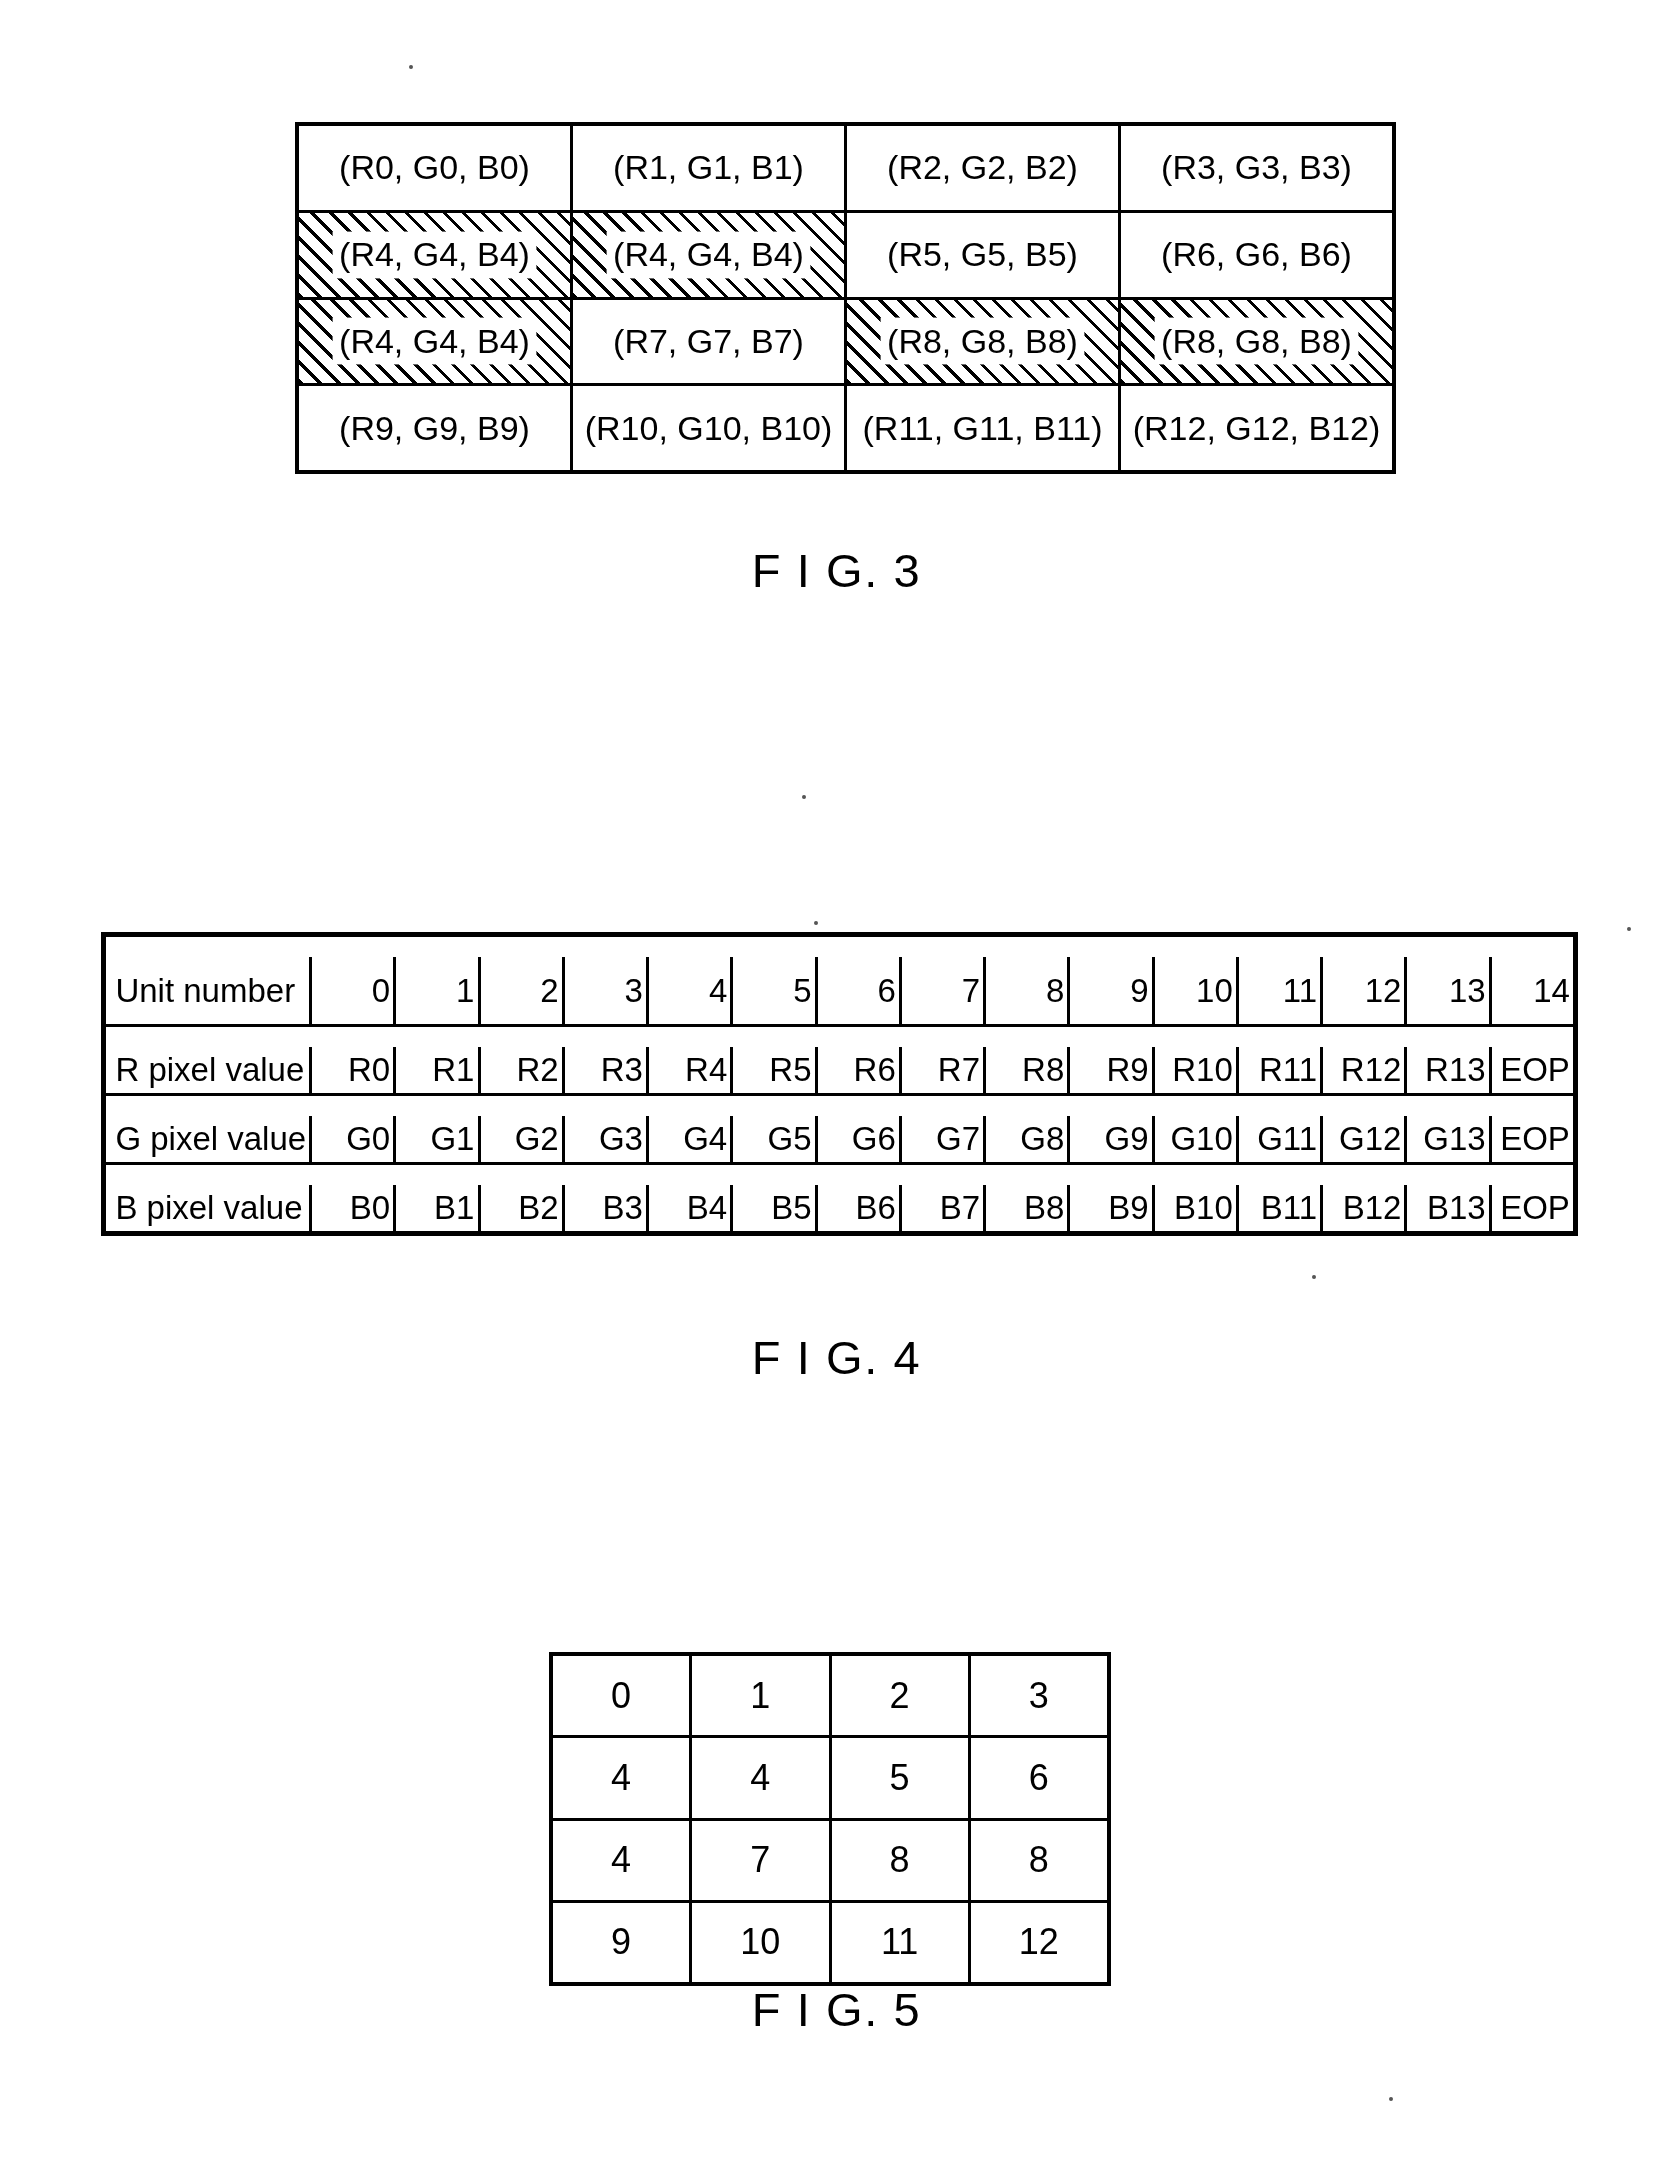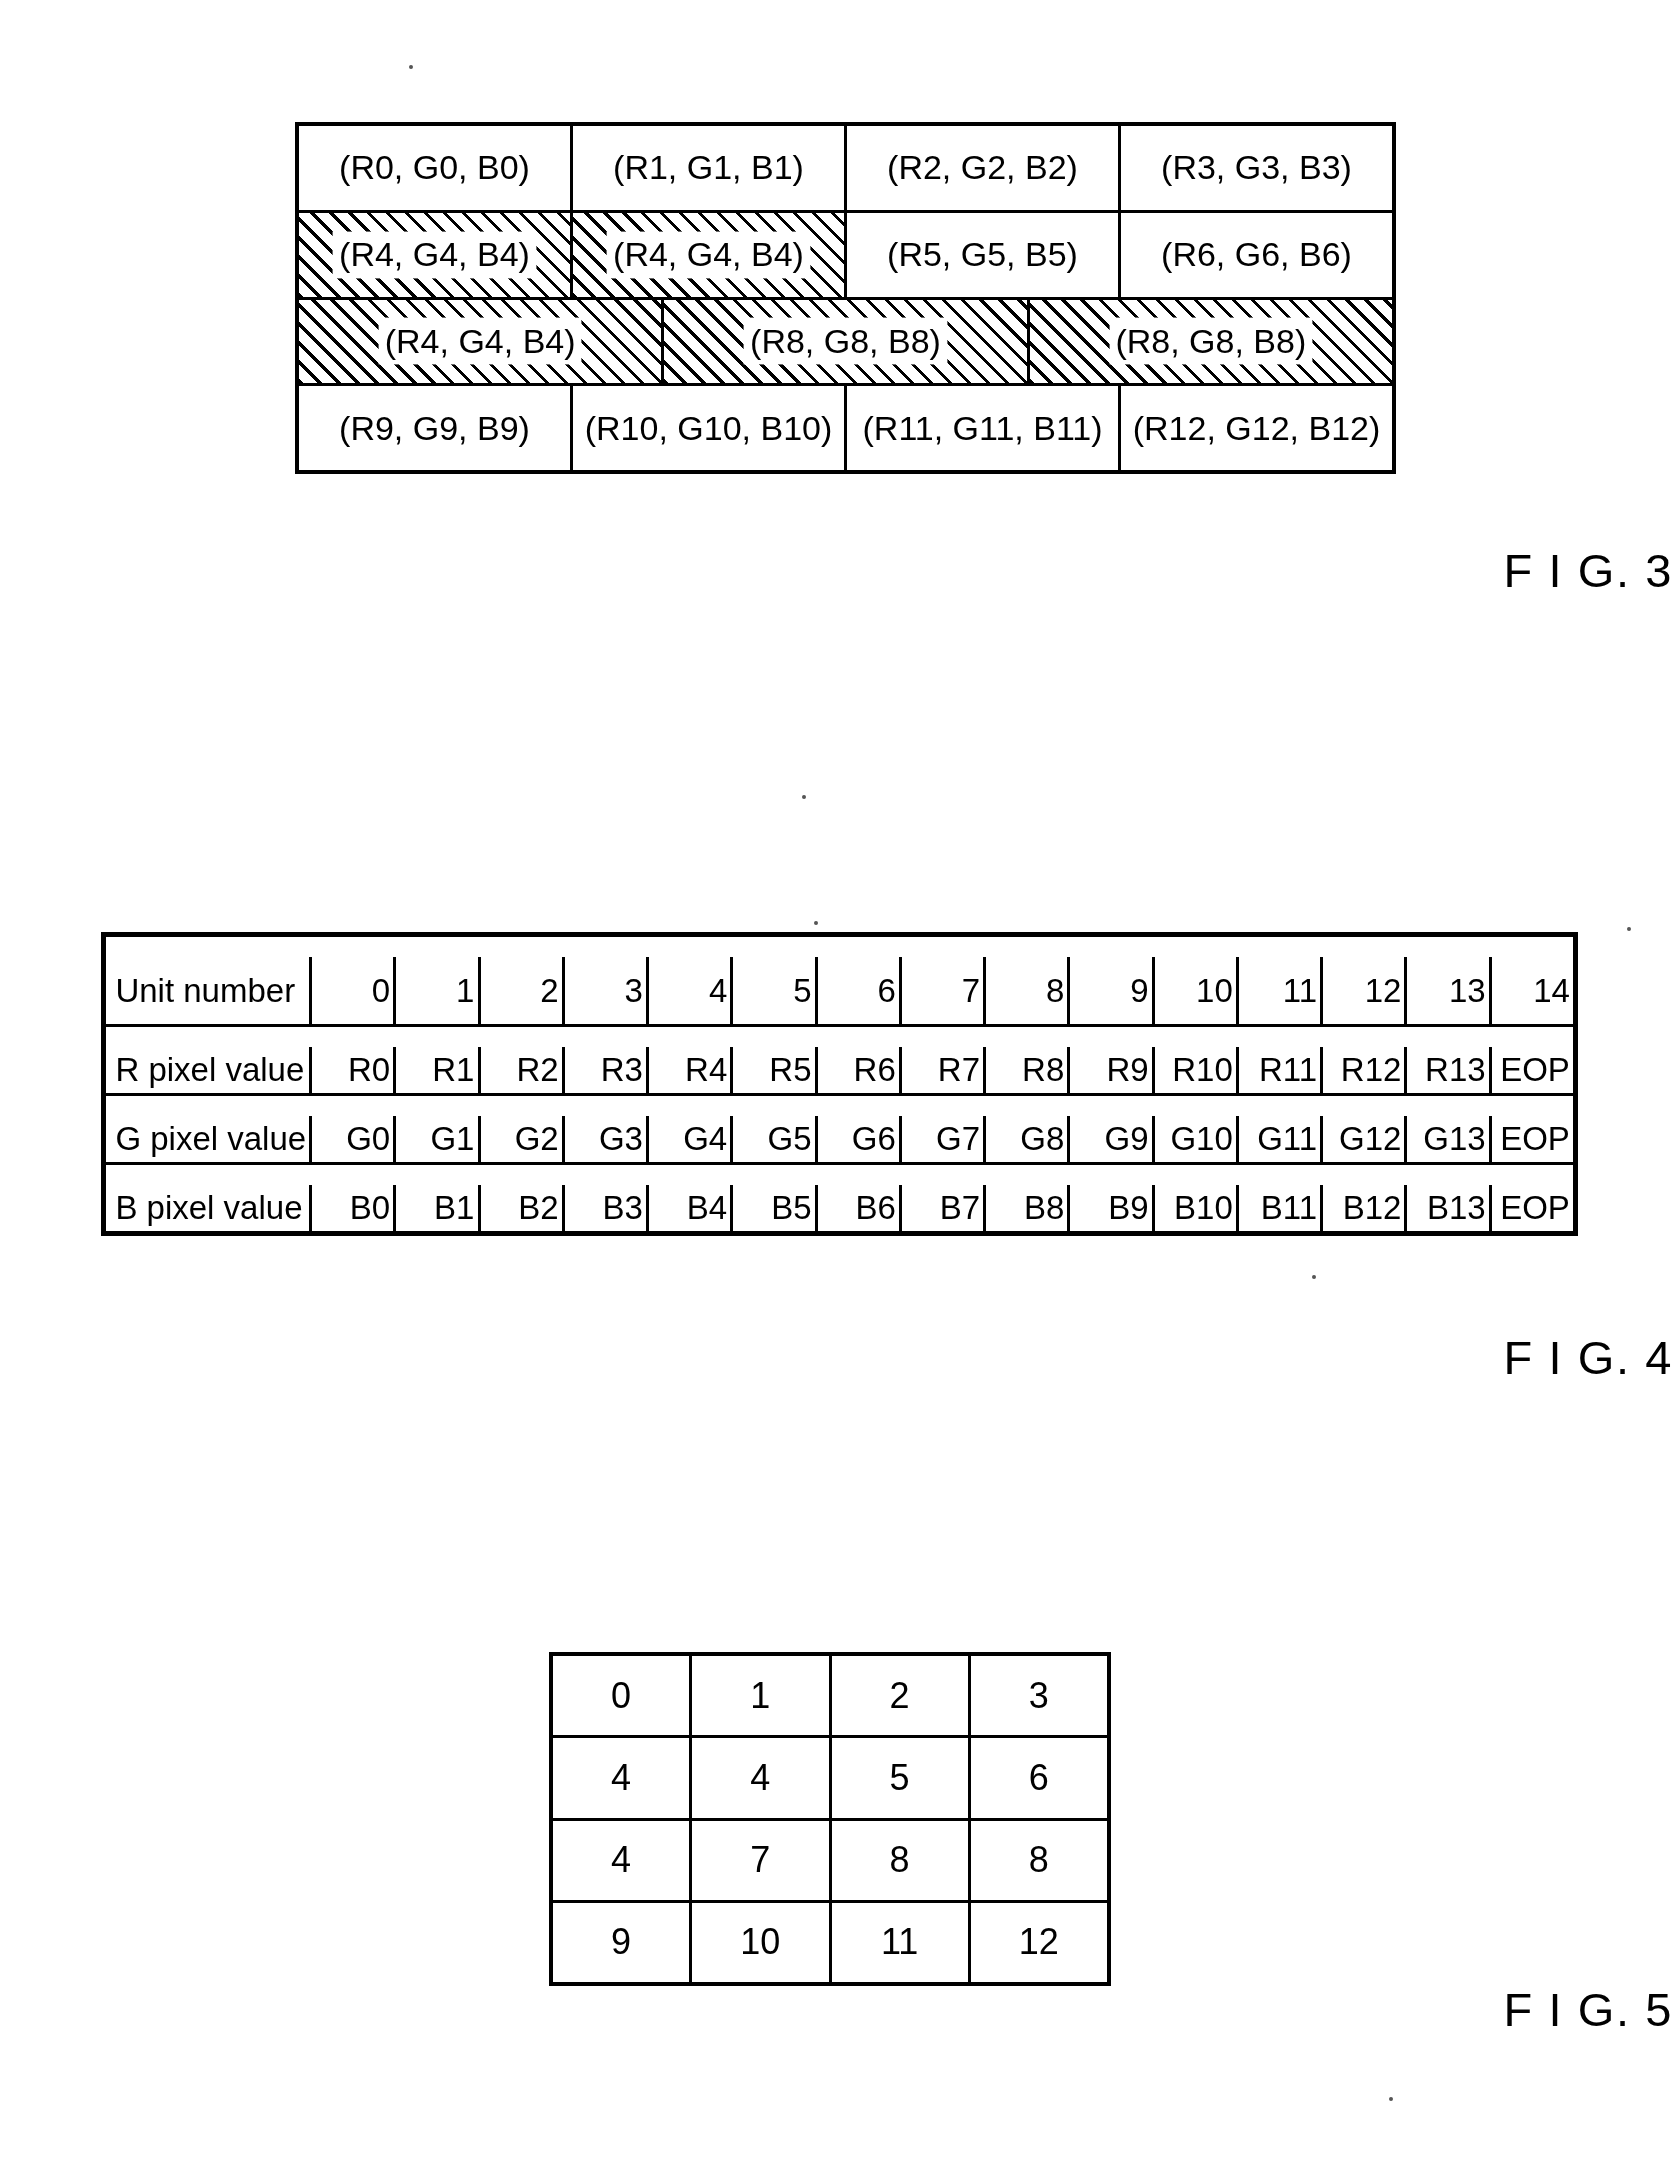"(R7, G7, B7)" div.f3cell { html: none -> <div> <span>(R7, G7, B7)</span> </div> }
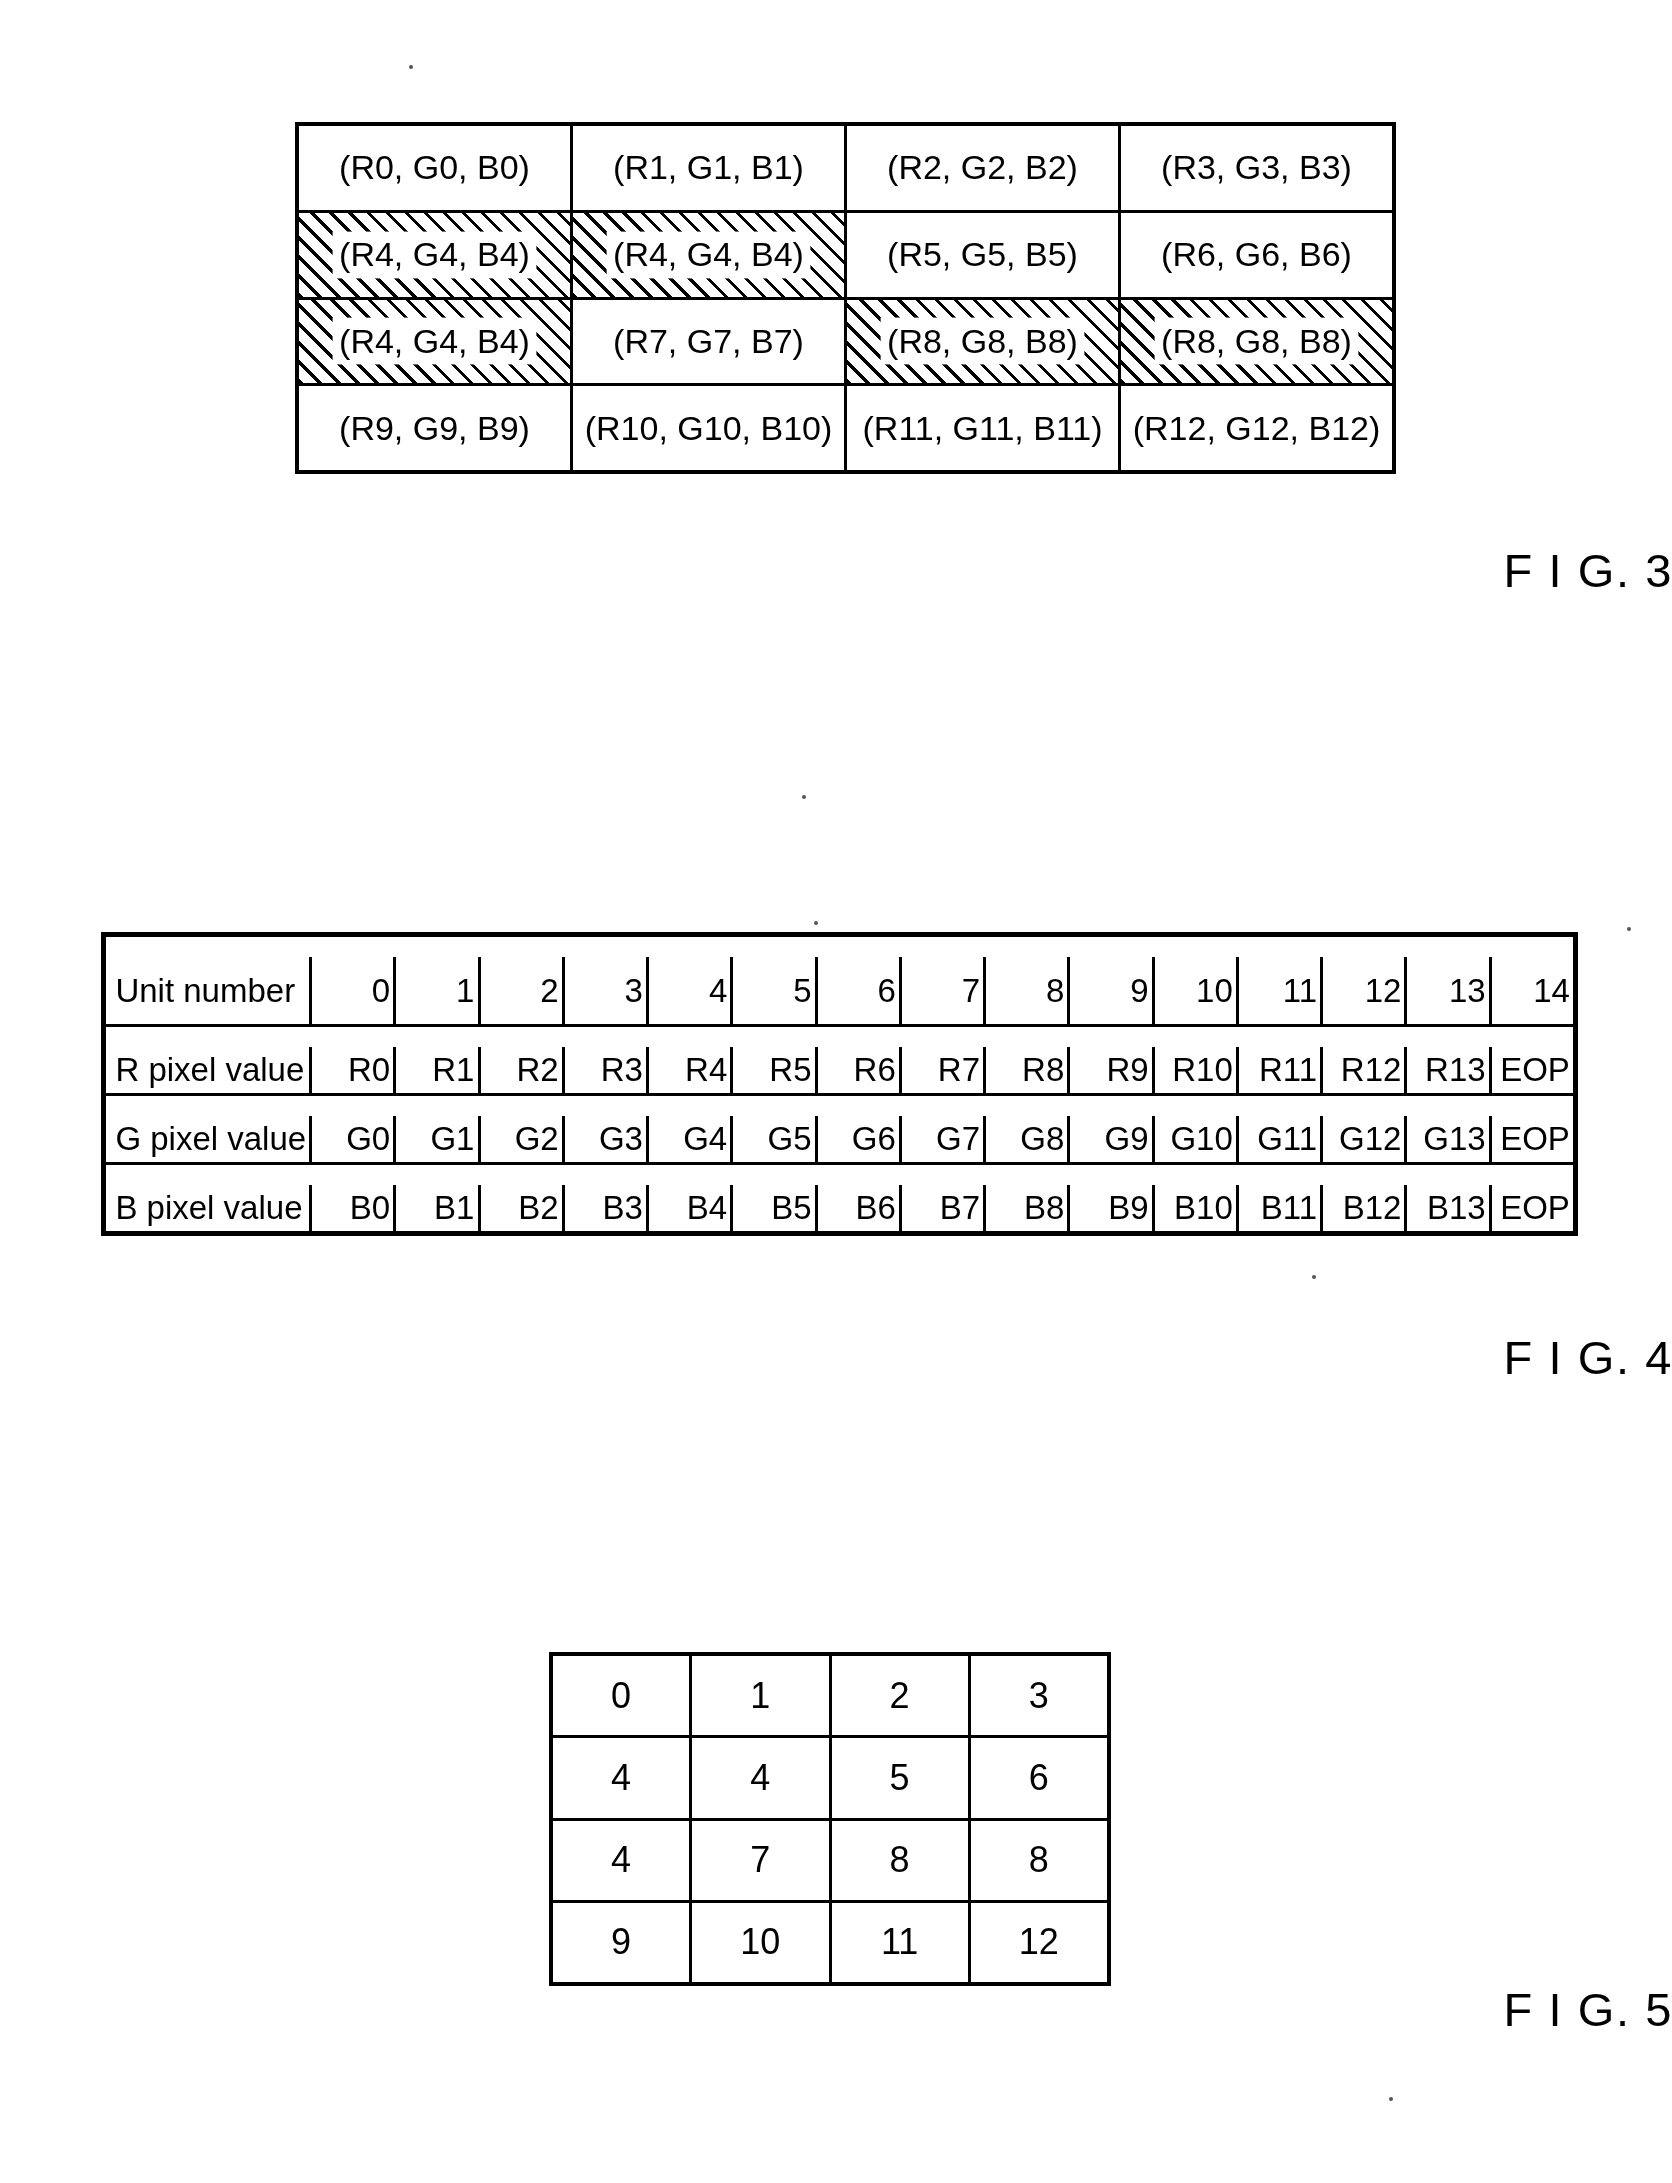"F I G. 3" .fig-caption { text-align: right -> center }
